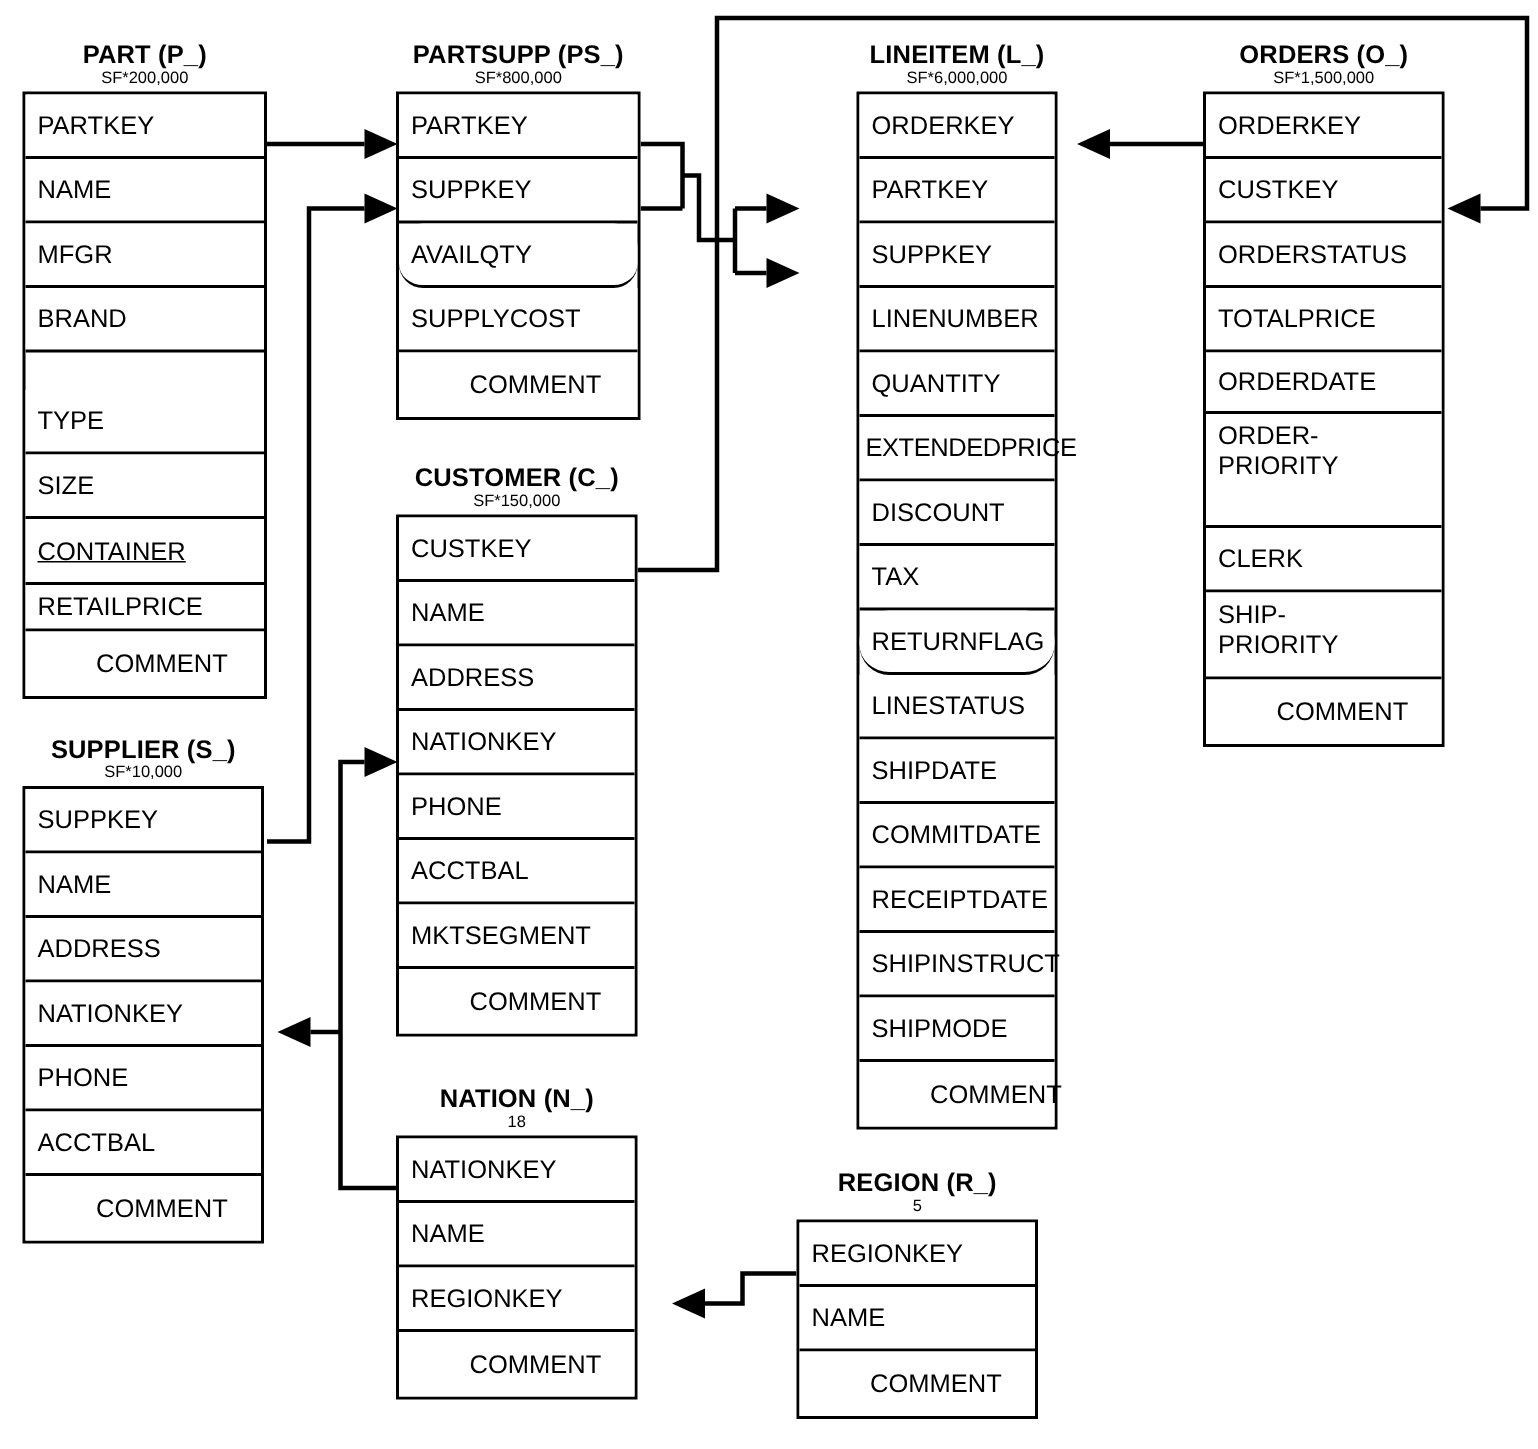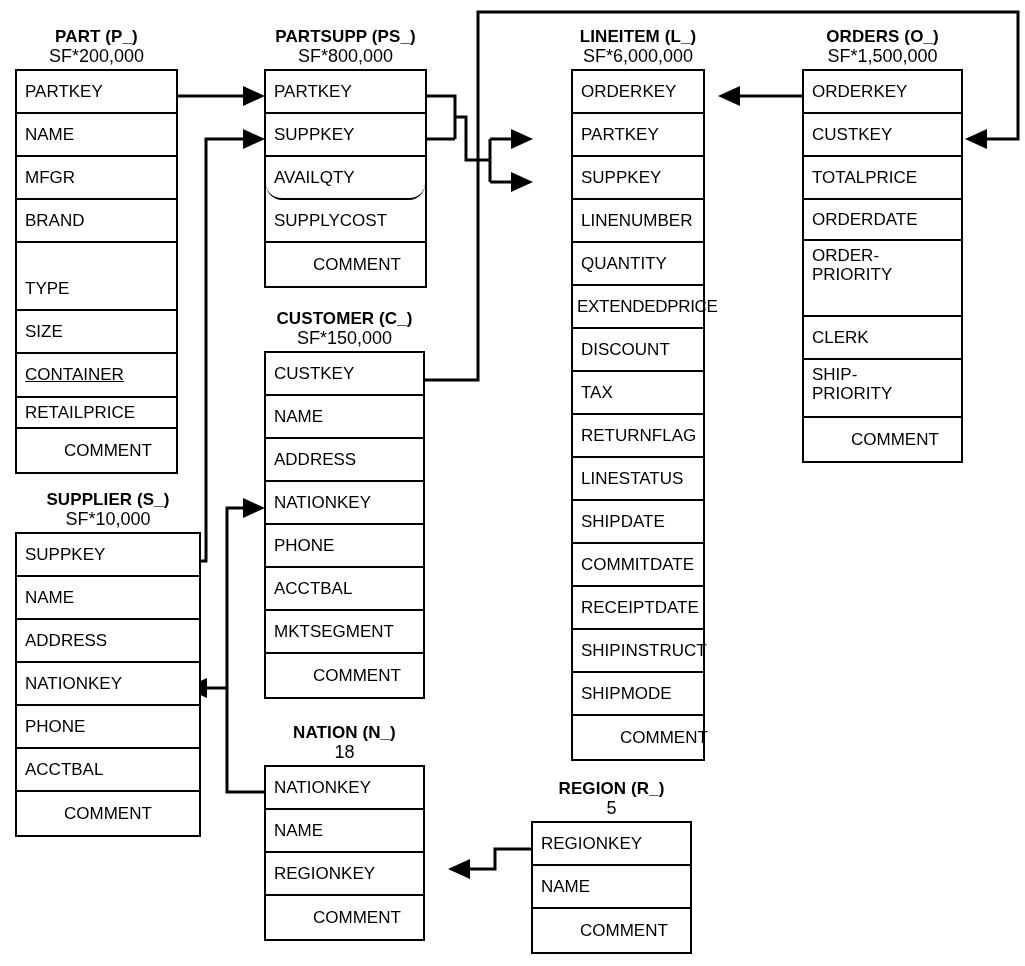"SF*200,000" .entity-card { font-size: 18px -> 11px }
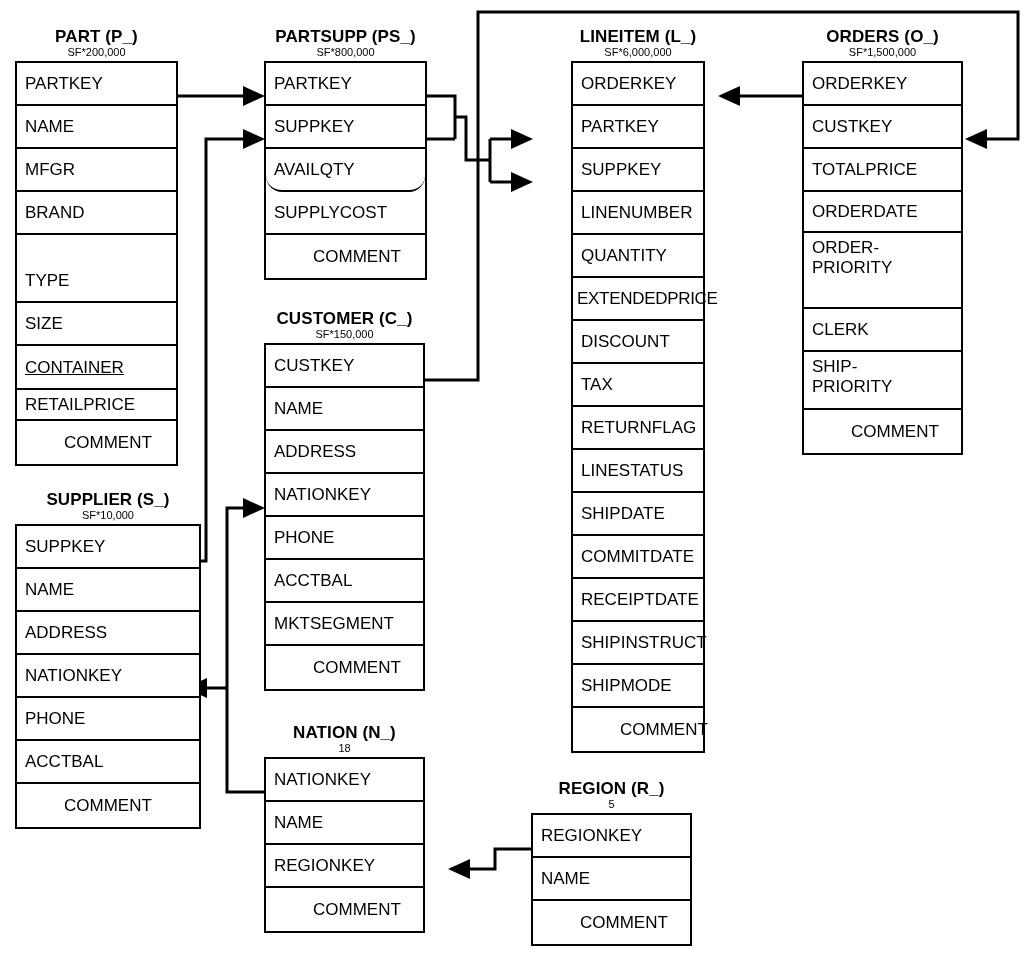"ORDERSTATUS" div.field { html: none -> <div> <span>ORDERSTATUS</span> </div> }
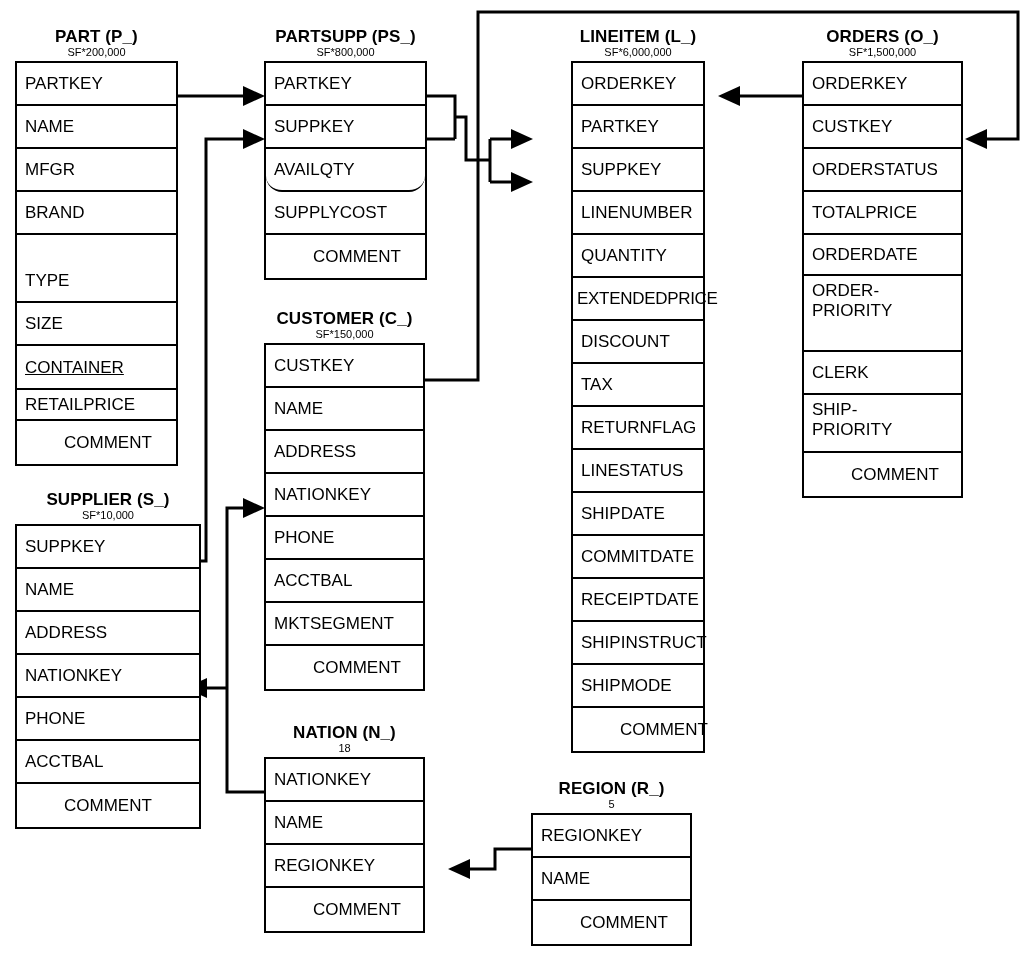"RETURNFLAG" div.field { border-radius: none -> 20px }
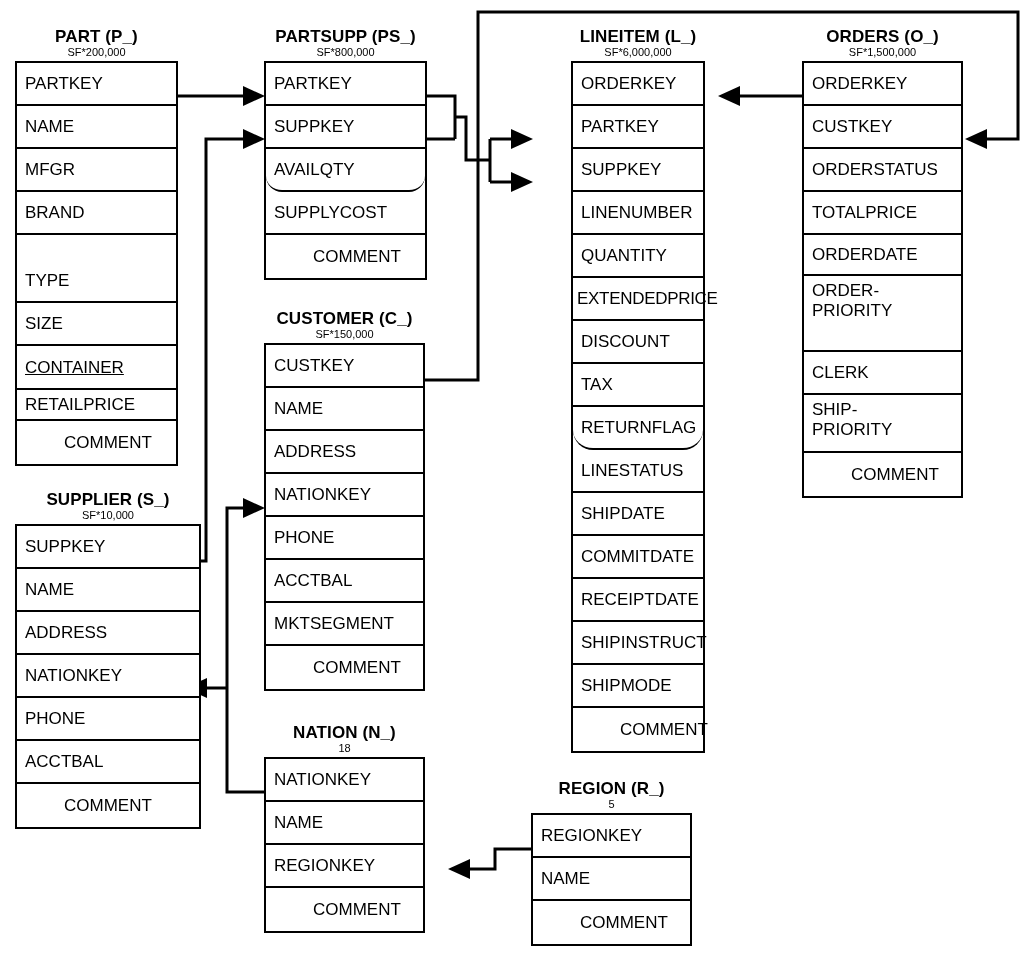"SUPPLIER (S_)" div.entity { width: 186px -> 161px }
